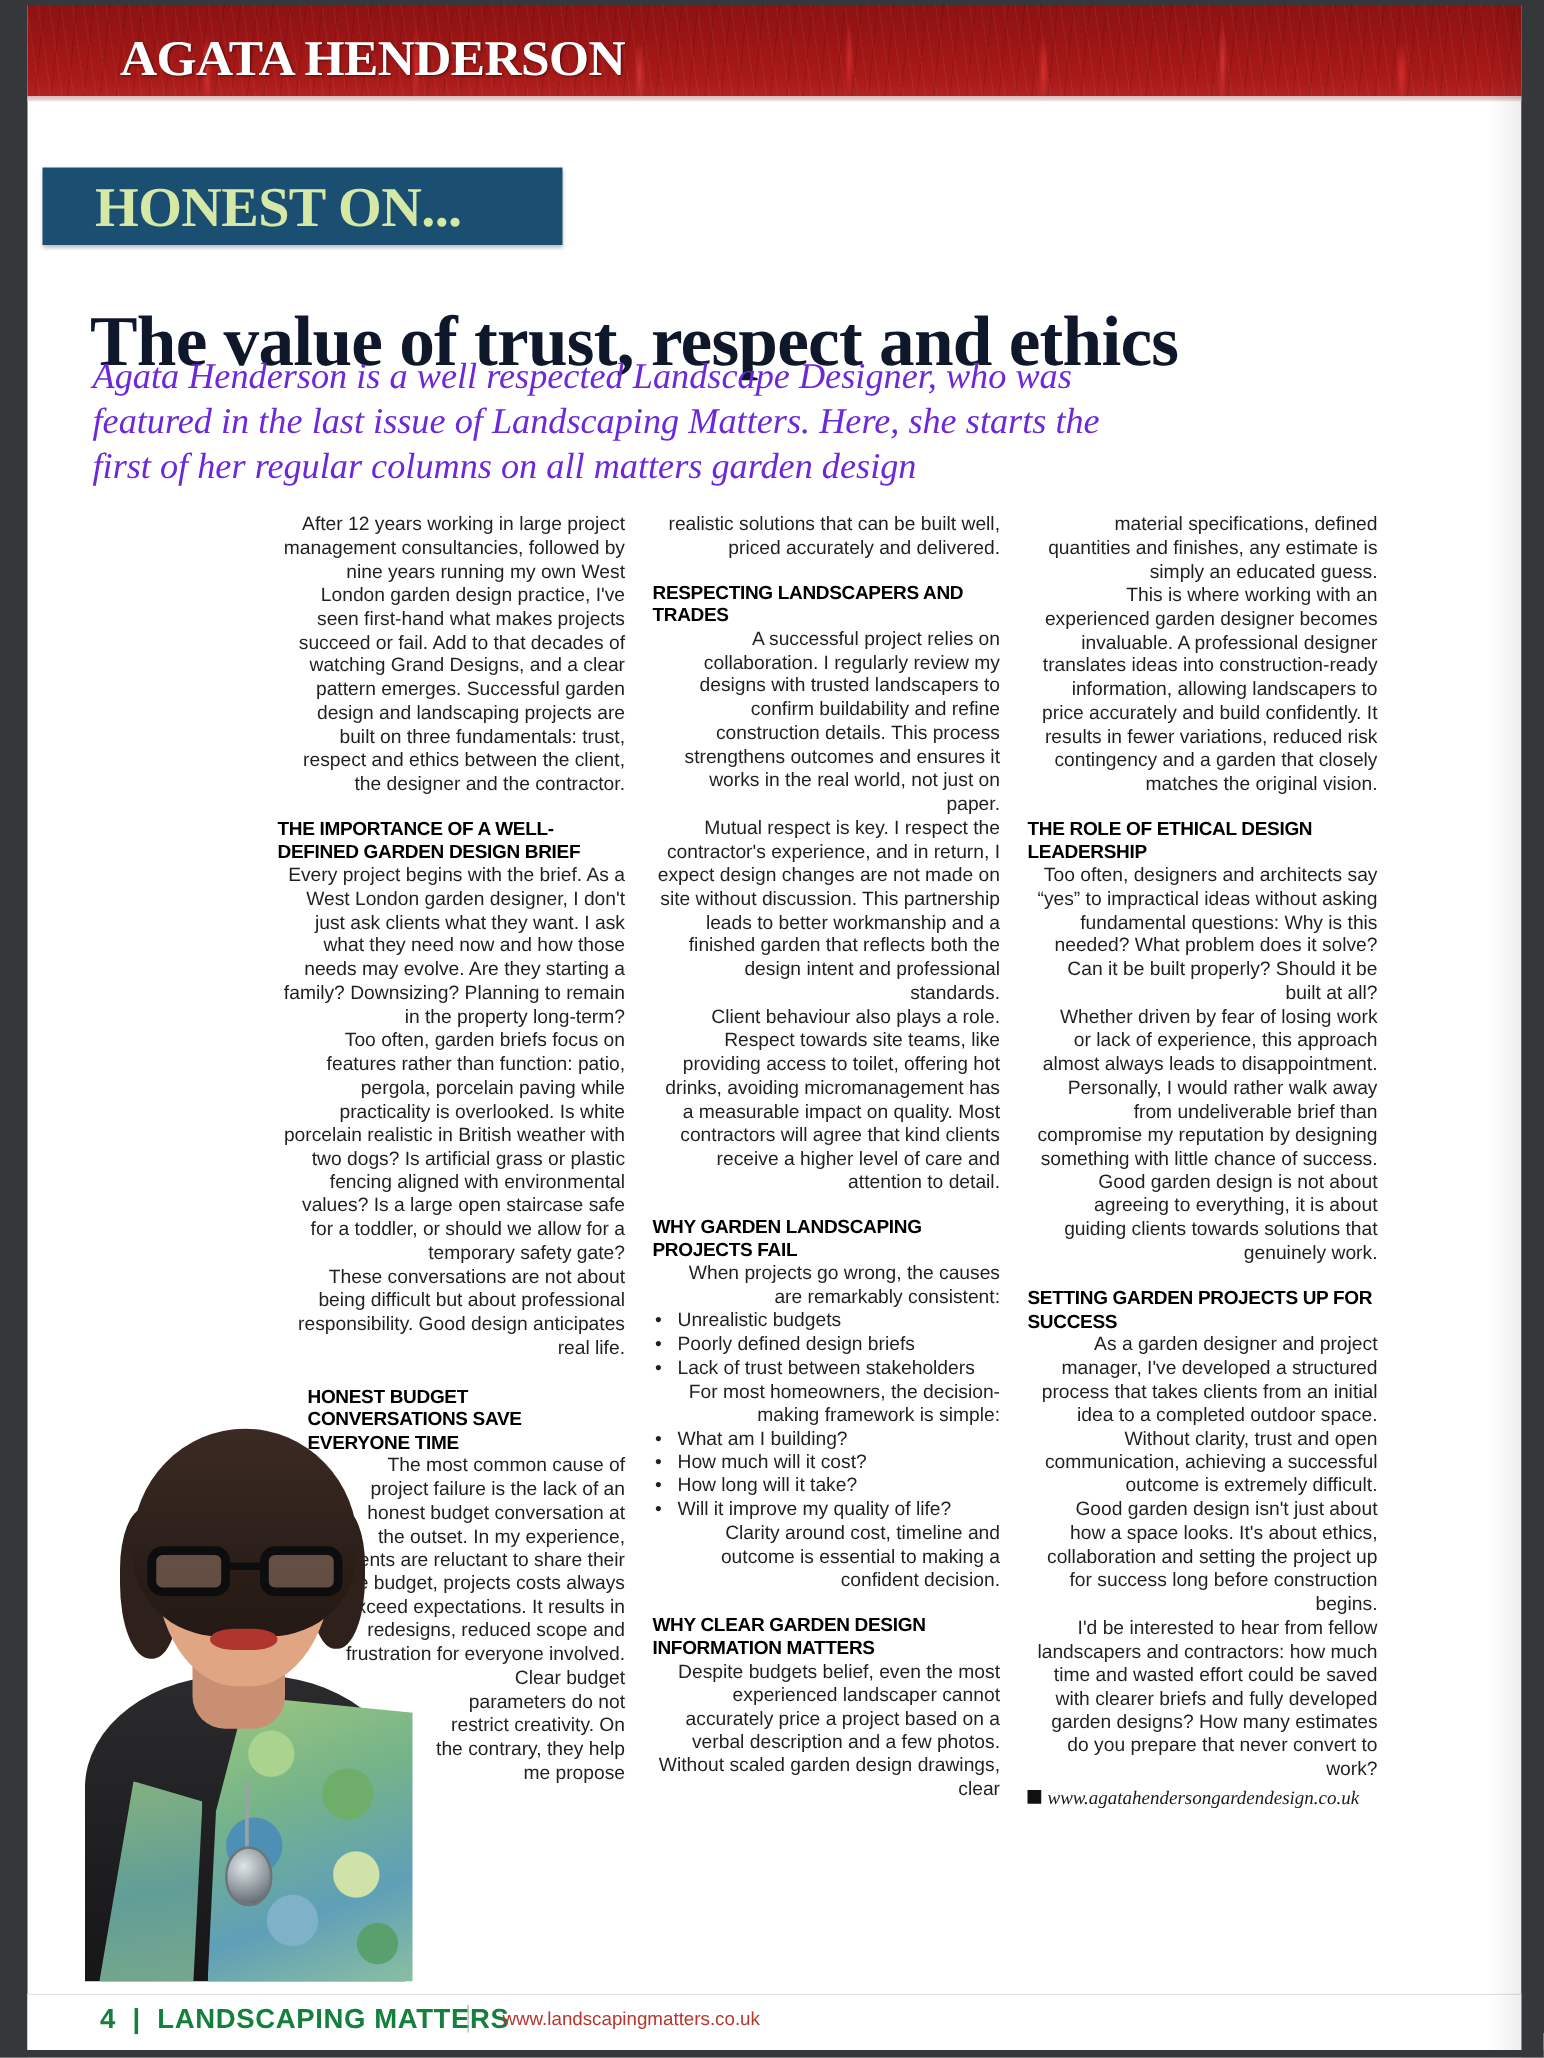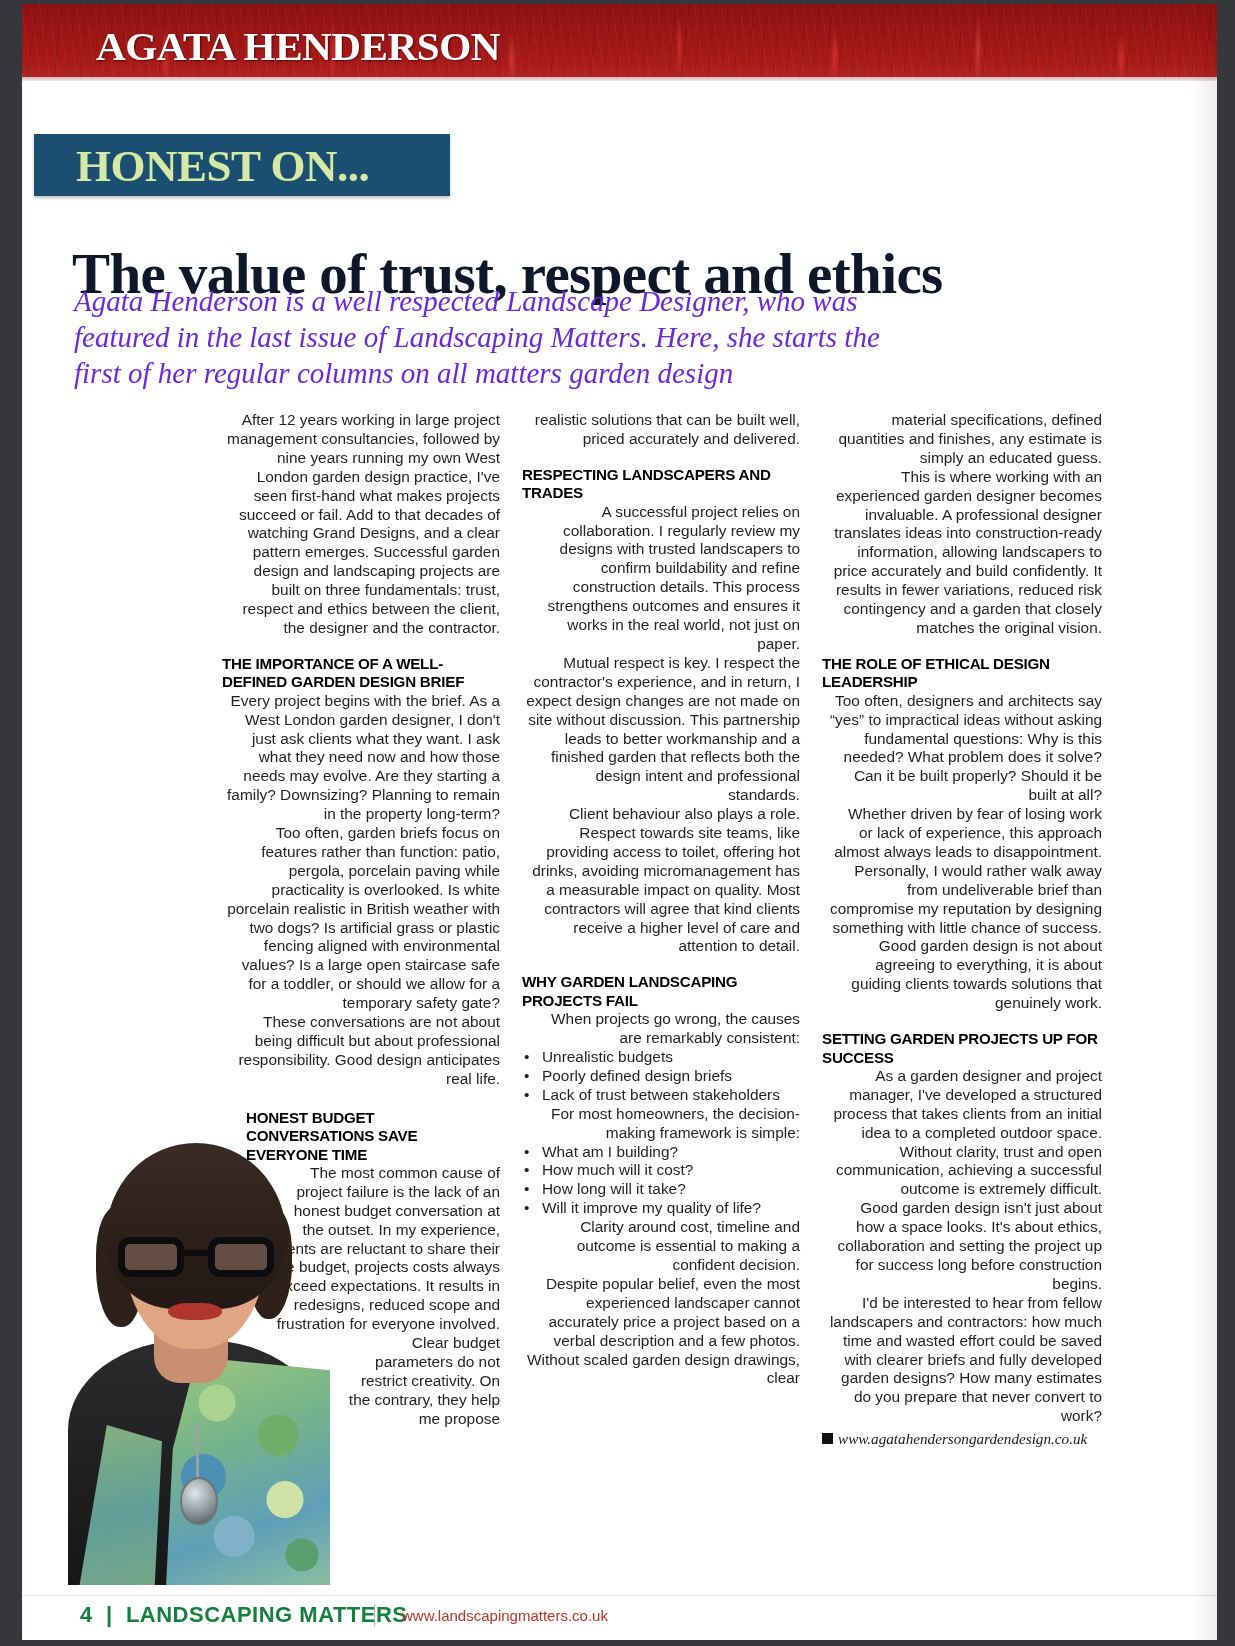"WHY CLEAR GARDEN DESIGN INFORMATION" h3 { html: none -> <h3>WHY CLEAR GARDEN DESIGN INFORMATION MATTERS</h3> }
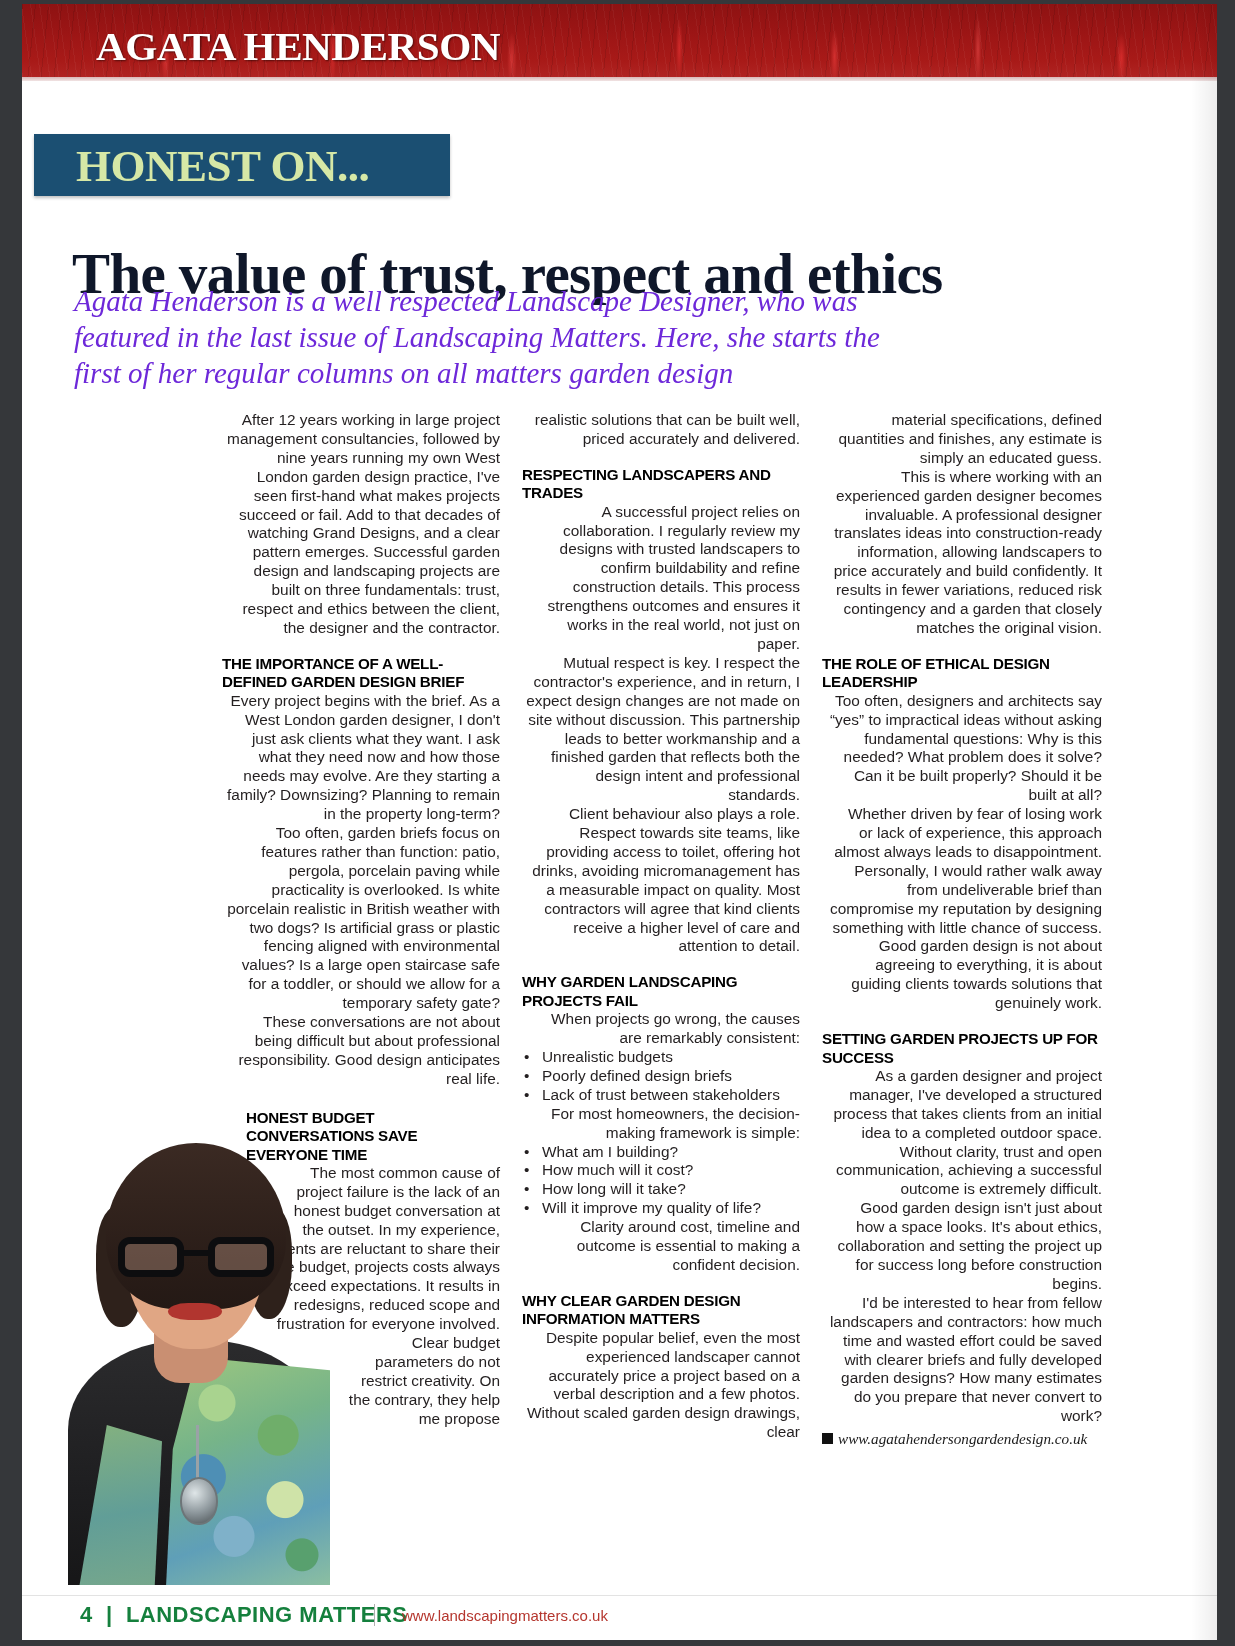"Despite popular belief, even the" p { text: popular -> budgets }
